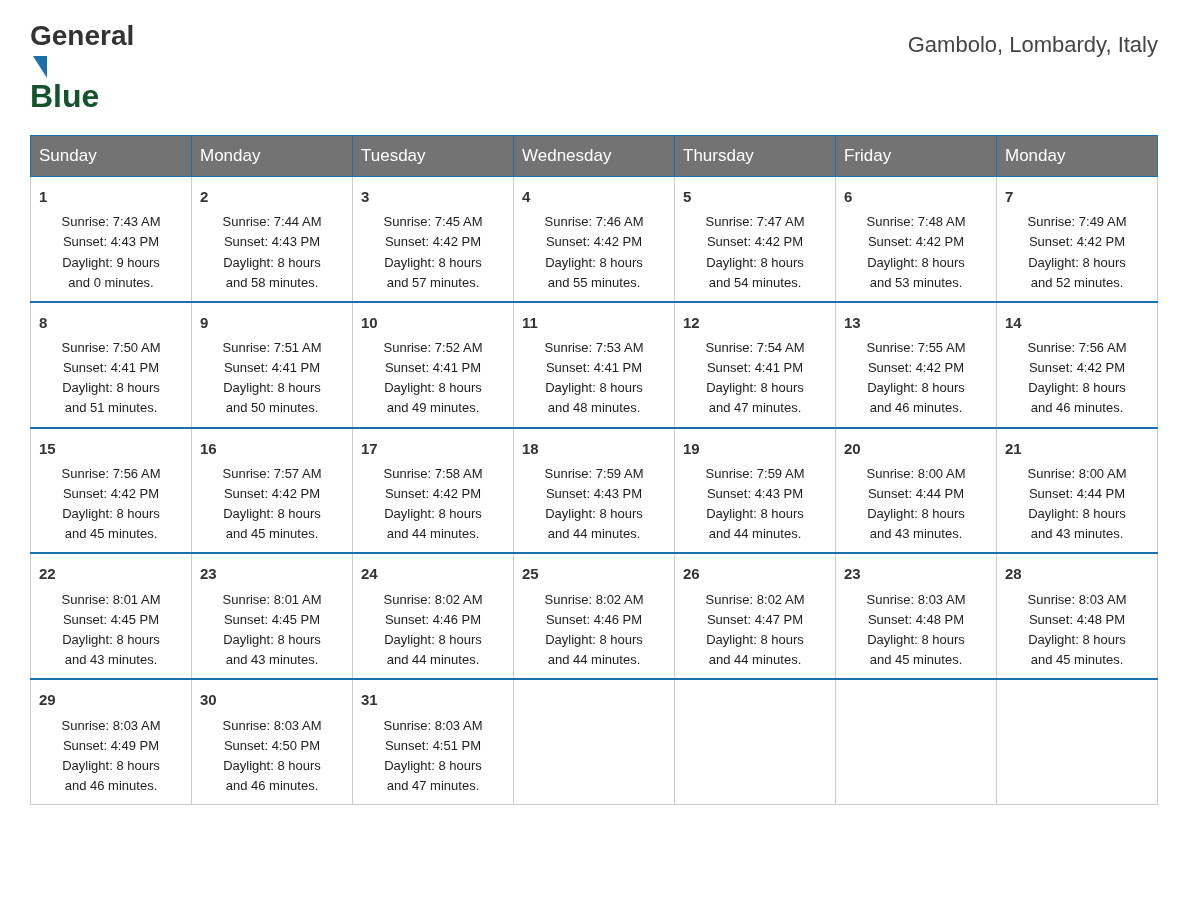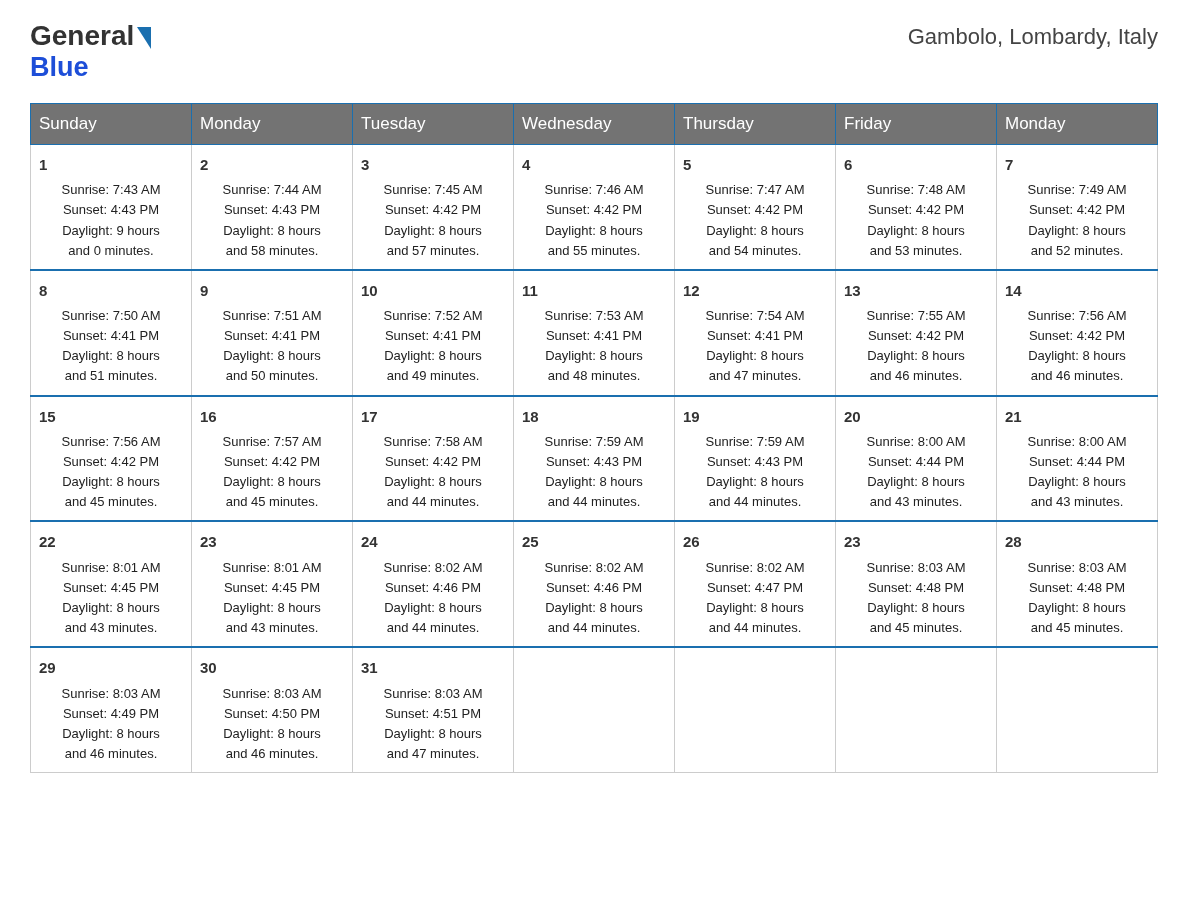"General" .logo-text { align-items: center -> flex-start; flex-direction: none -> column }
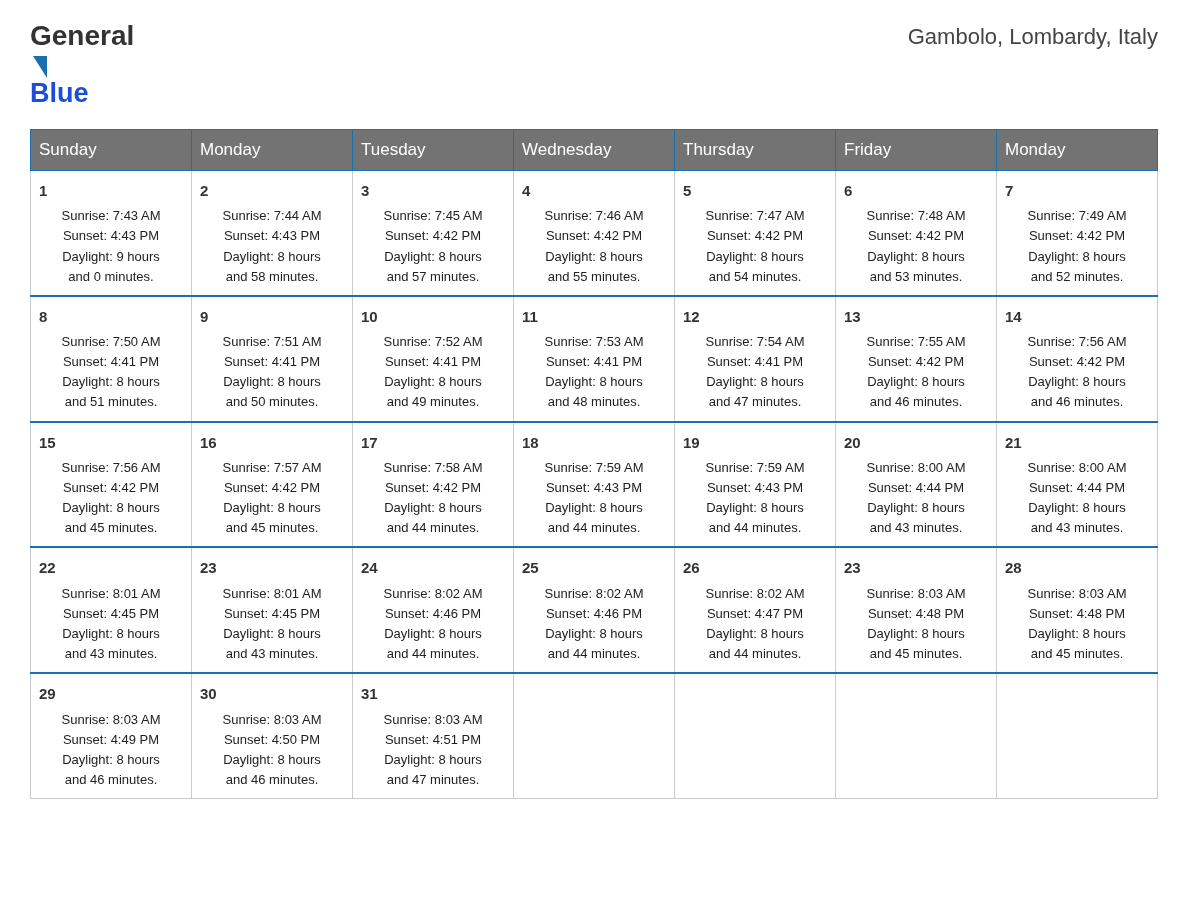"Gambolo, Lombardy, Italy" .location-title { margin-top: 4px -> 12px }
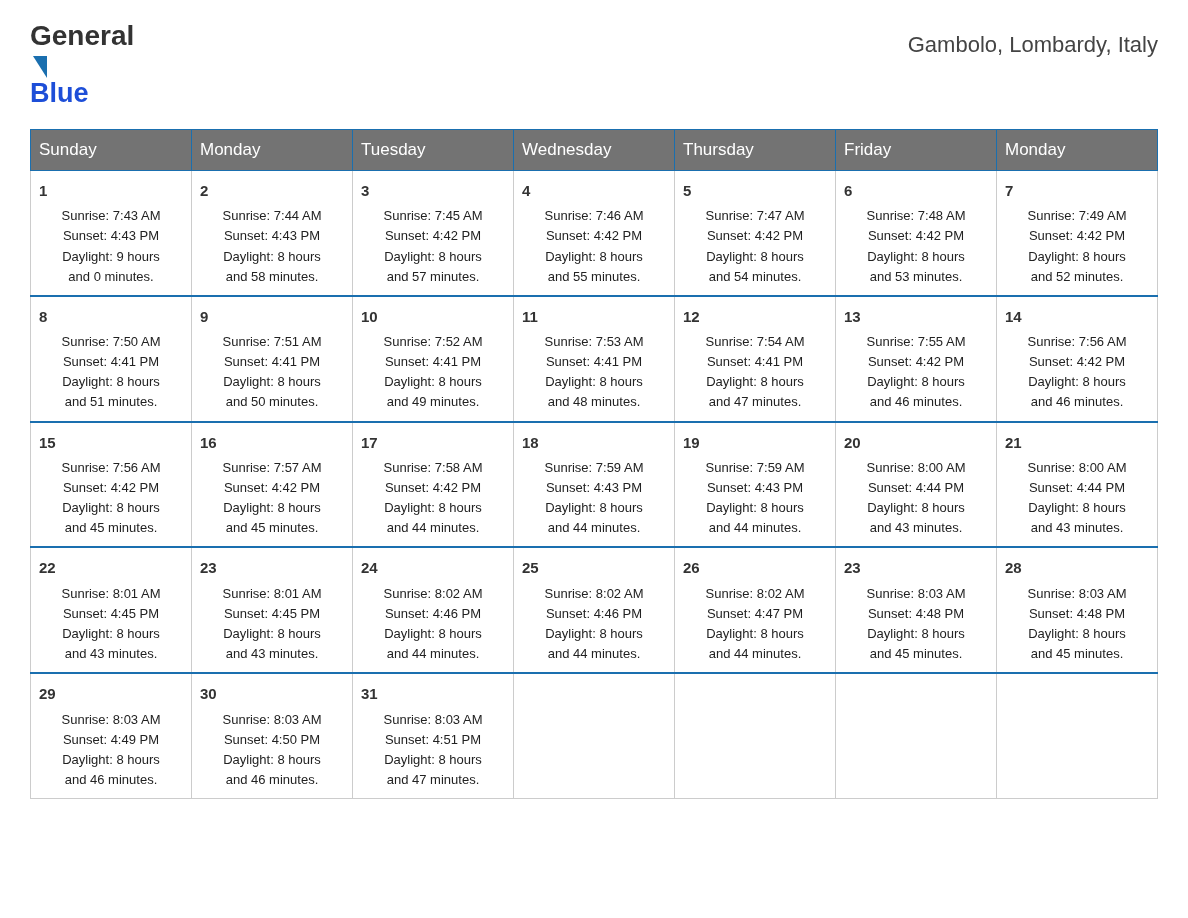"Blue" .logo-blue { color: #1d4ed8 -> #14532d; font-size: 27px -> 32px }
